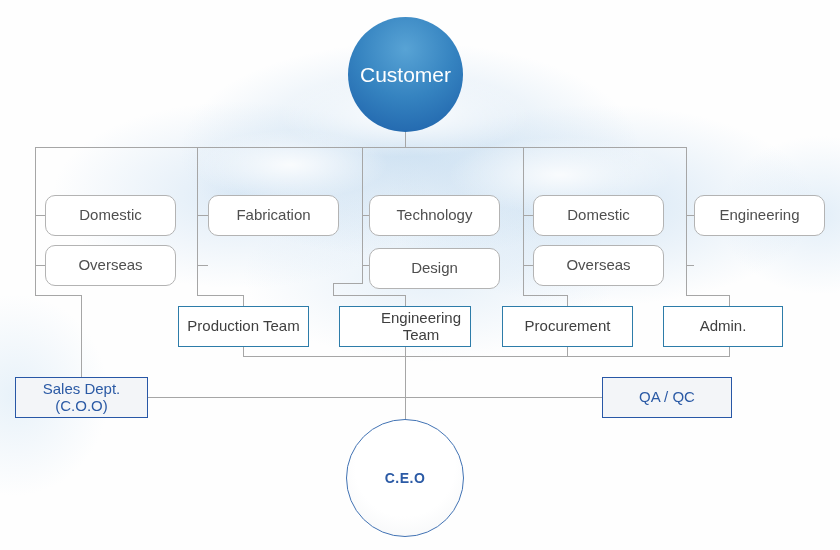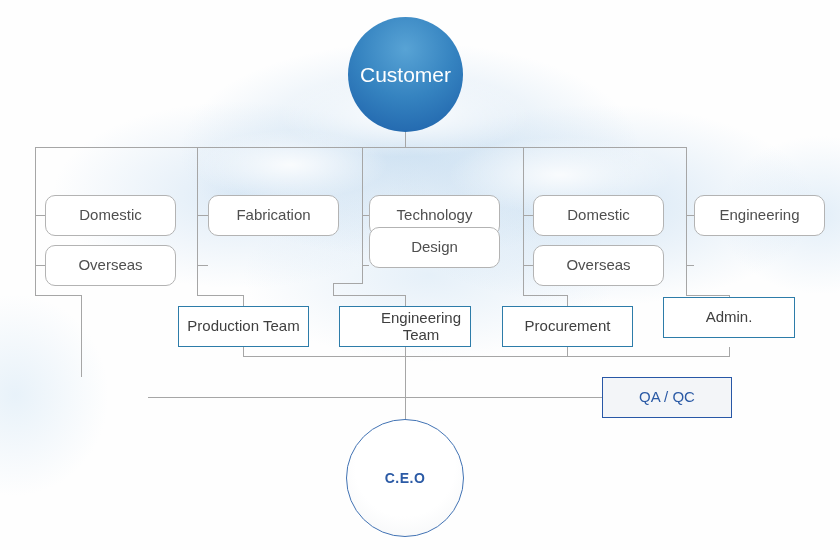"Design" div.box { top: 227px -> 248px }
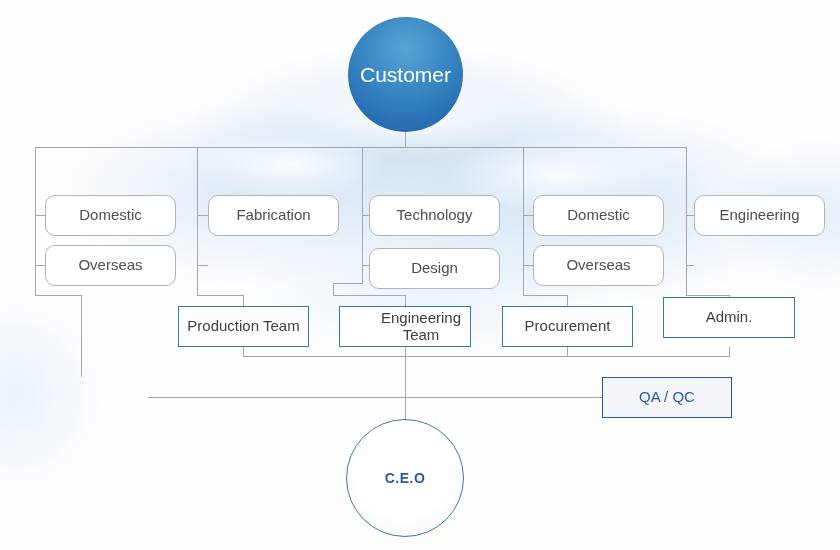"Admin." div.box { top: 297px -> 306px; width: 132px -> 120px }
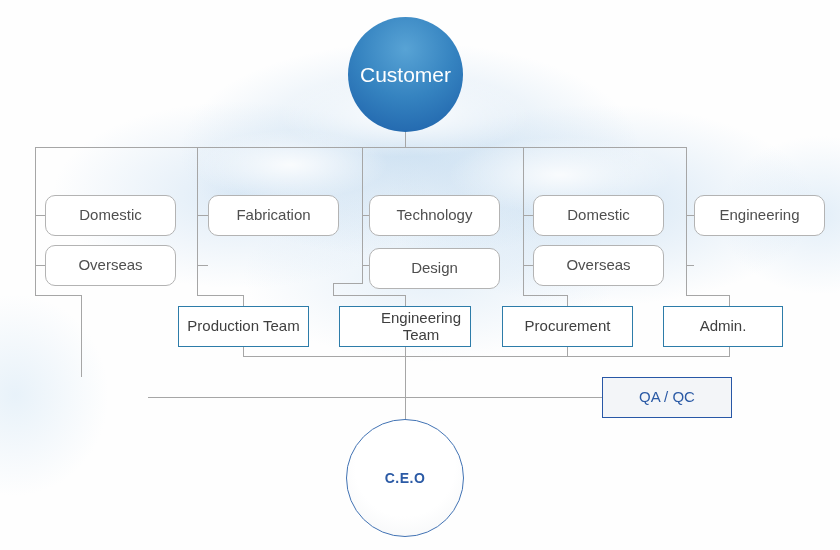"Sales Dept. (C.O.O)" div.box { html: none -> <div> <span>Sales Dept. (C.O.O)</span> </div> }
